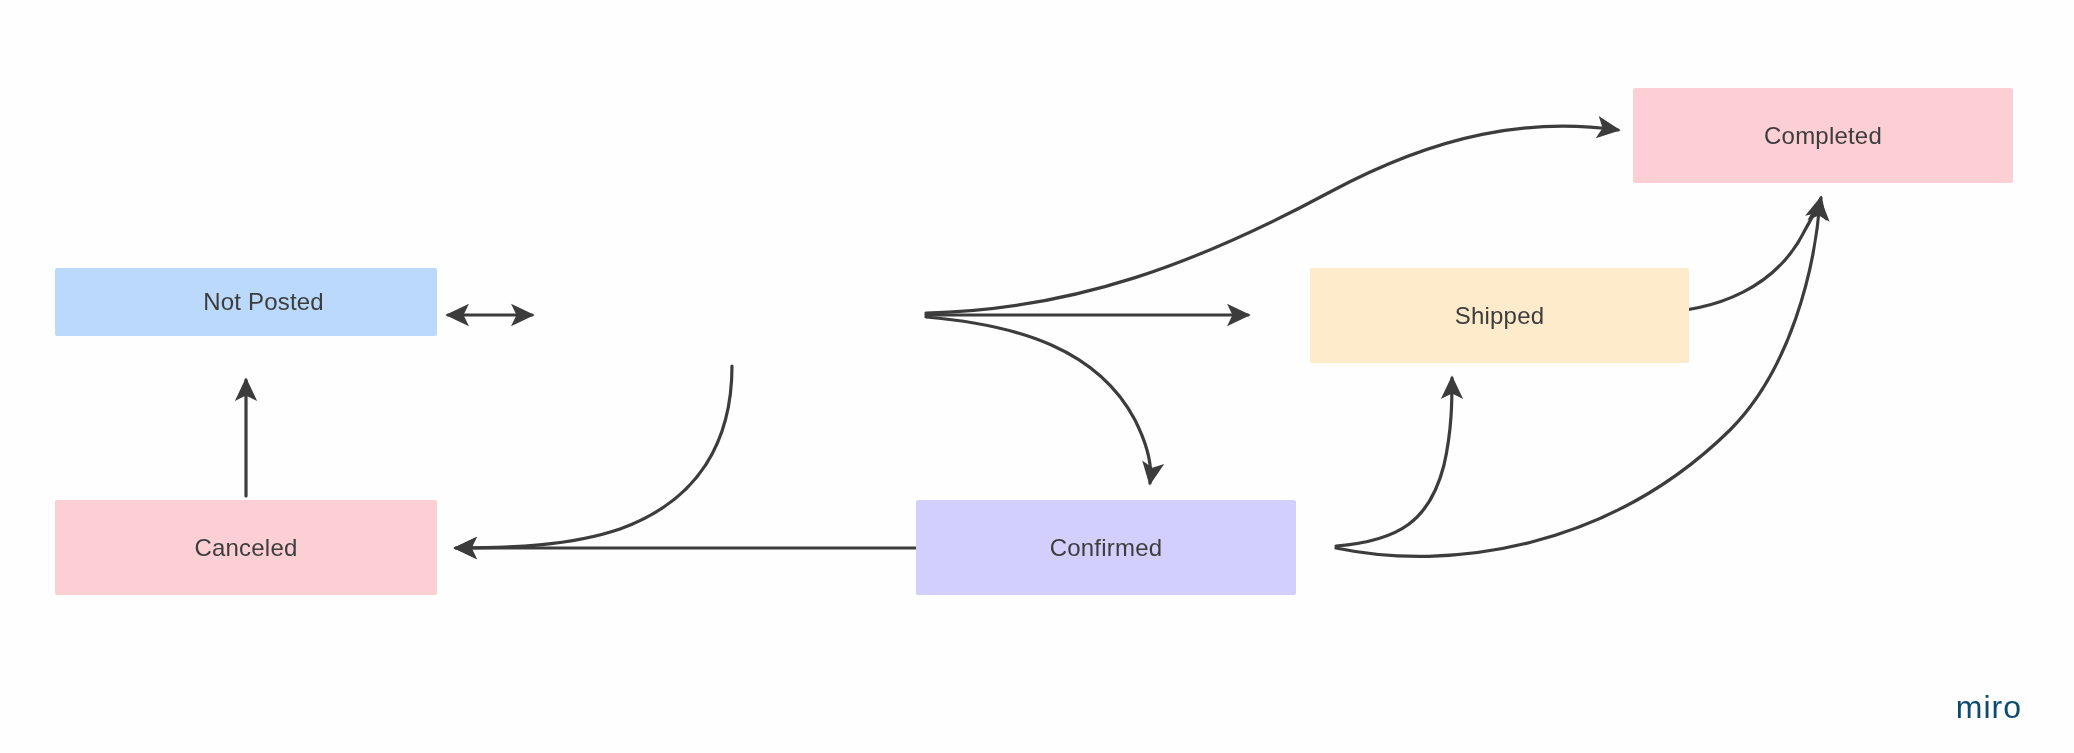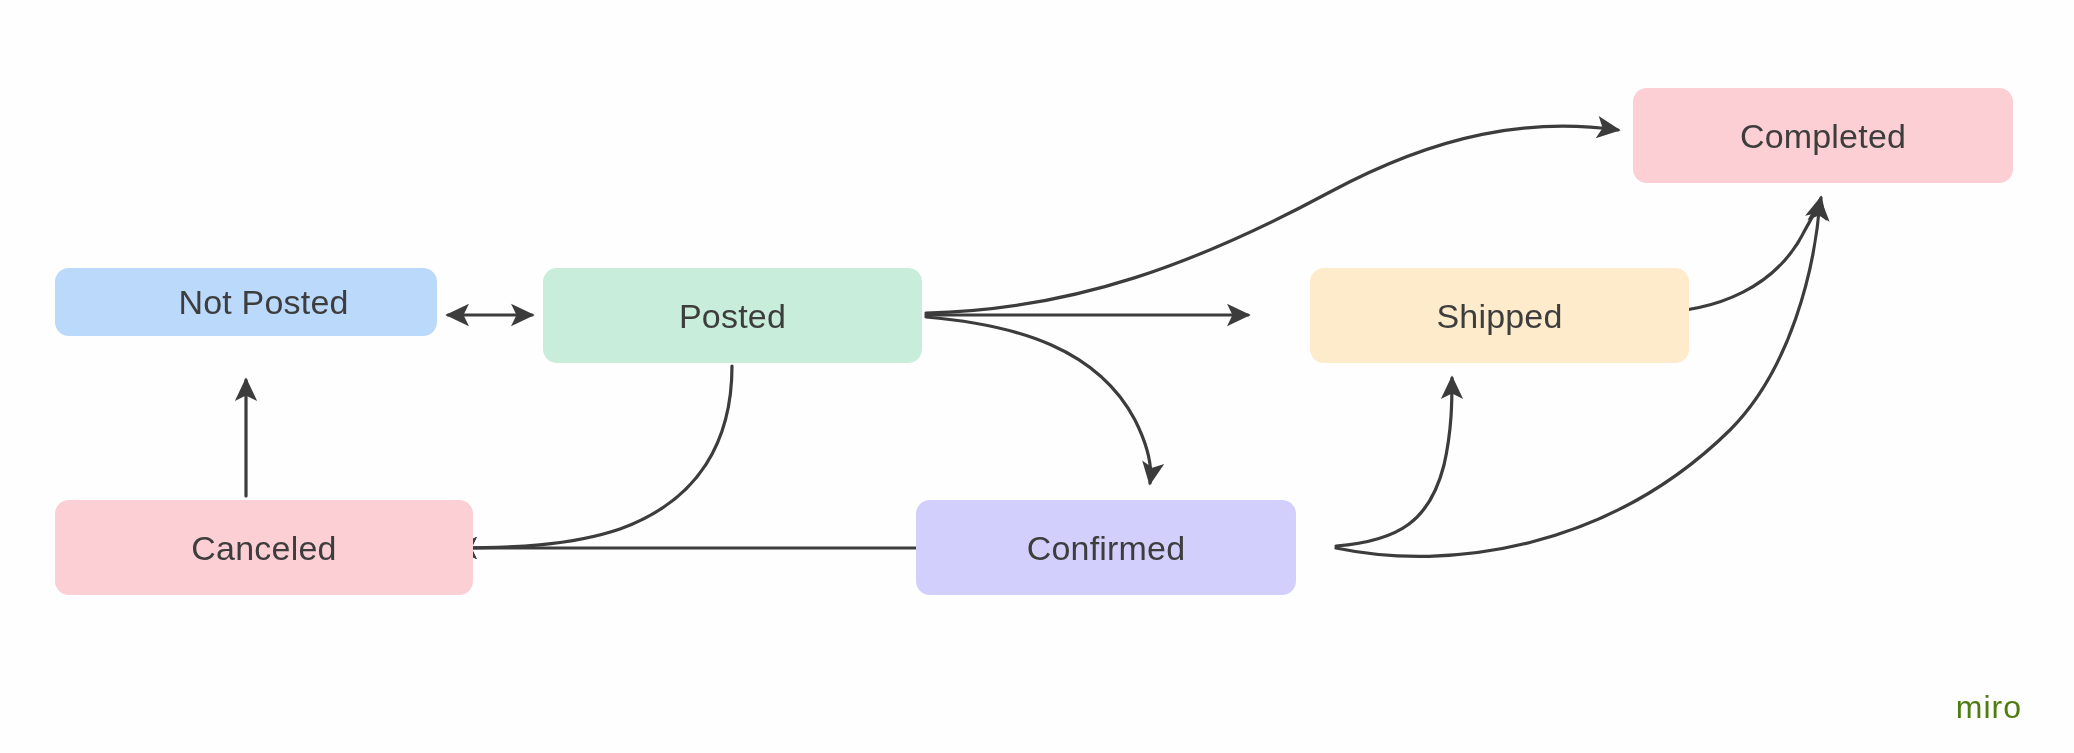"Completed" .node { border-radius: 14px -> 2px; font-size: 34px -> 24px }
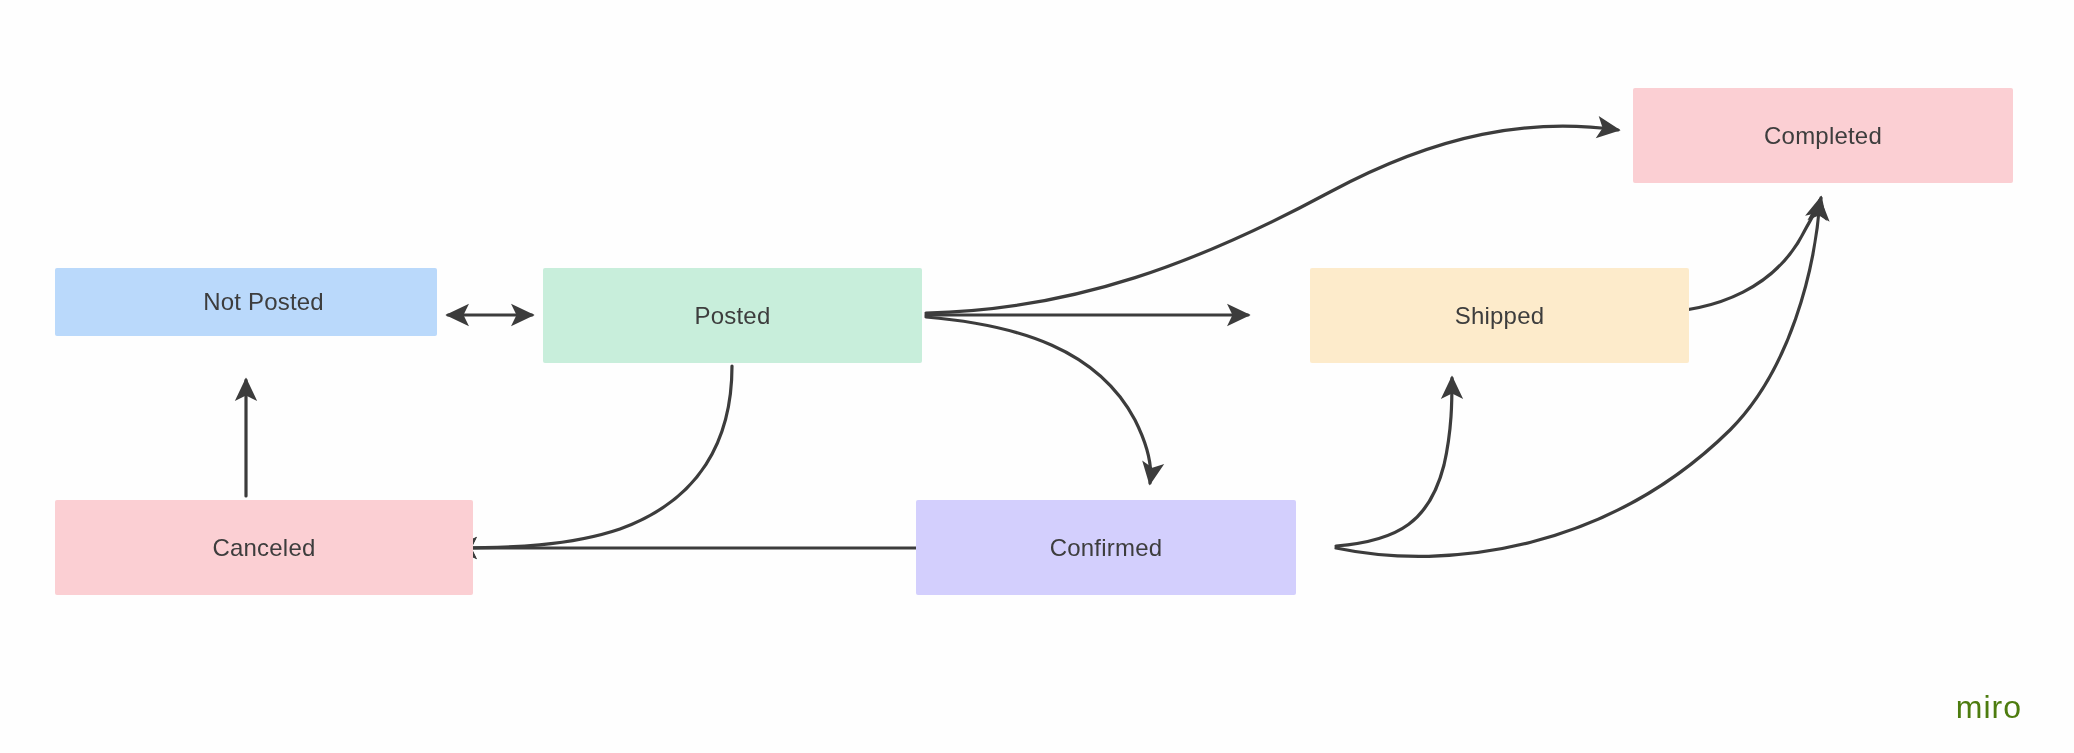"Posted" div.node { html: <div> <span>Posted</span> </div> -> none }
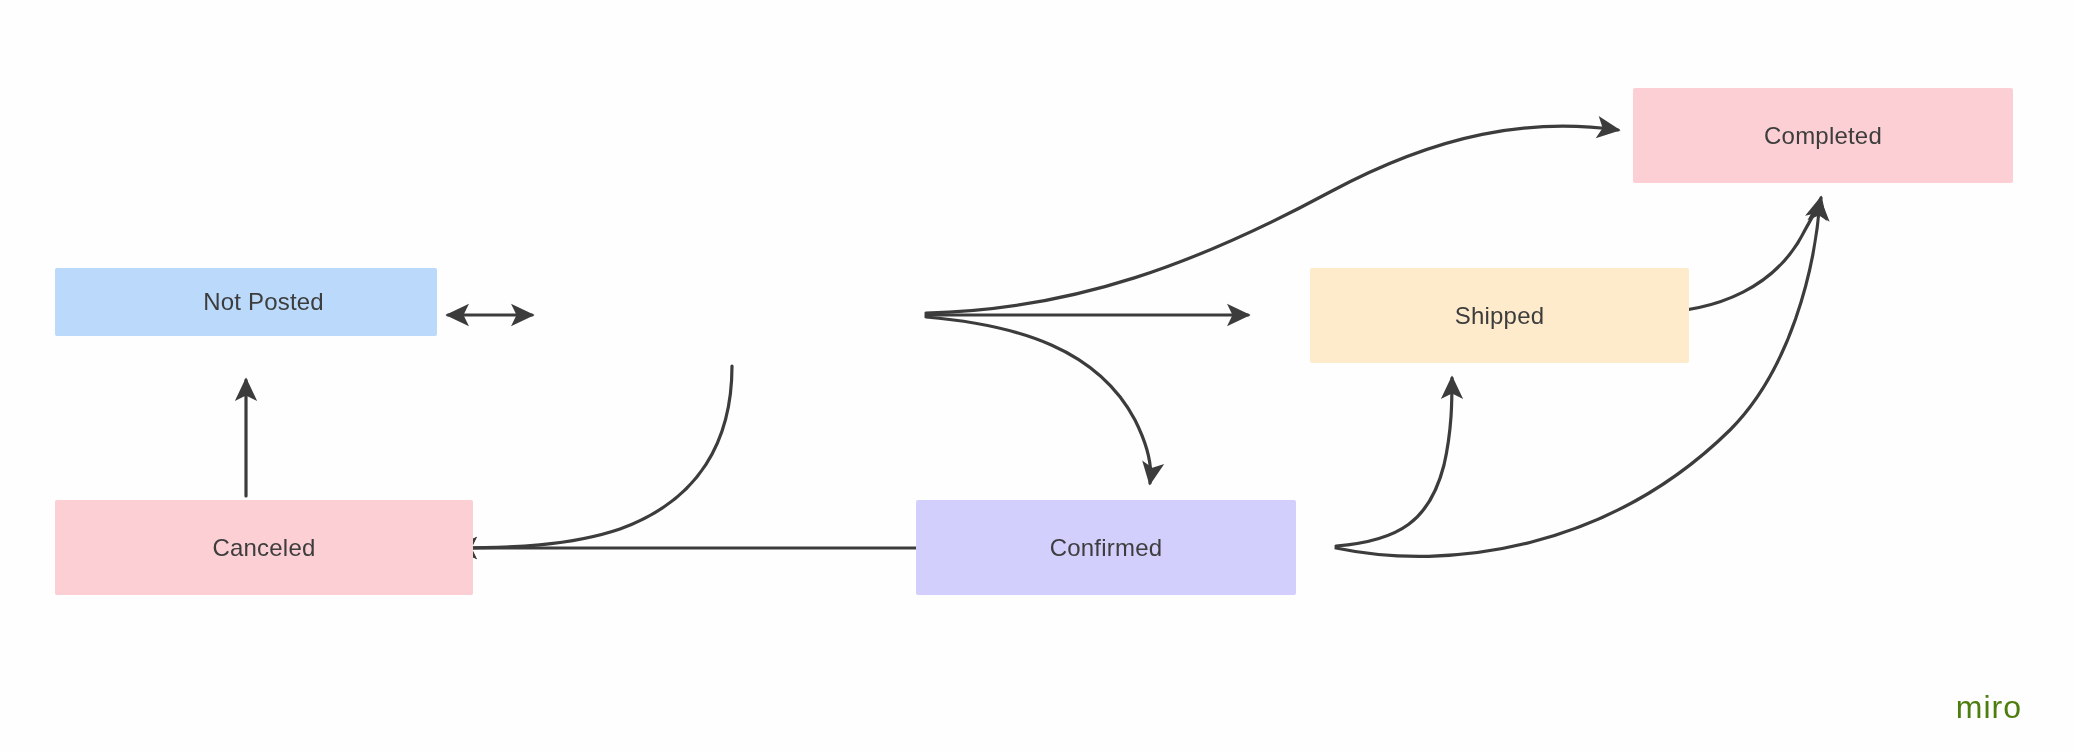"Canceled" div.node { width: 418px -> 382px }
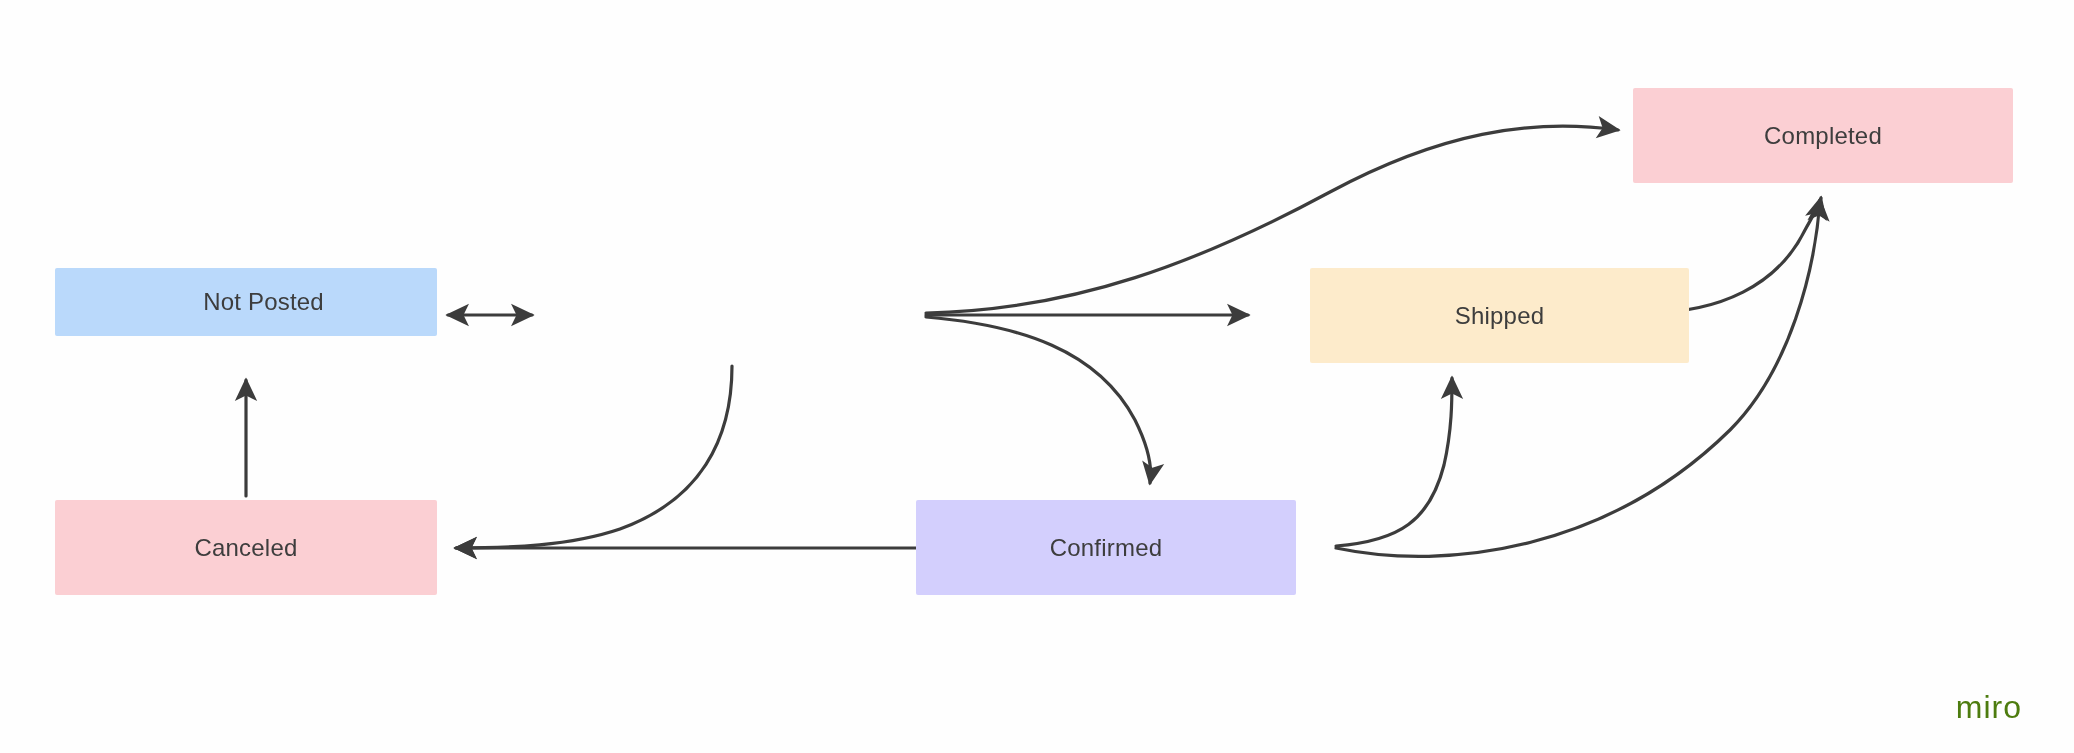"miro" #watermark { color: #4d7c0f -> #0c4a6e }
